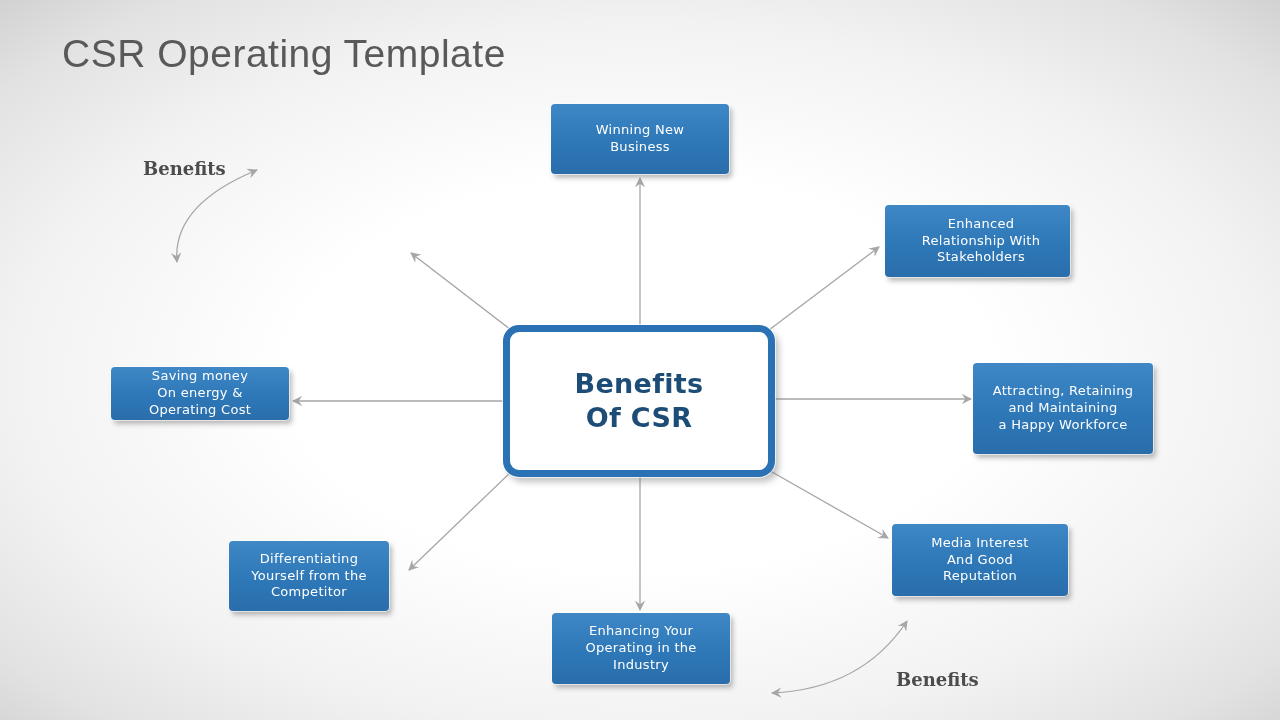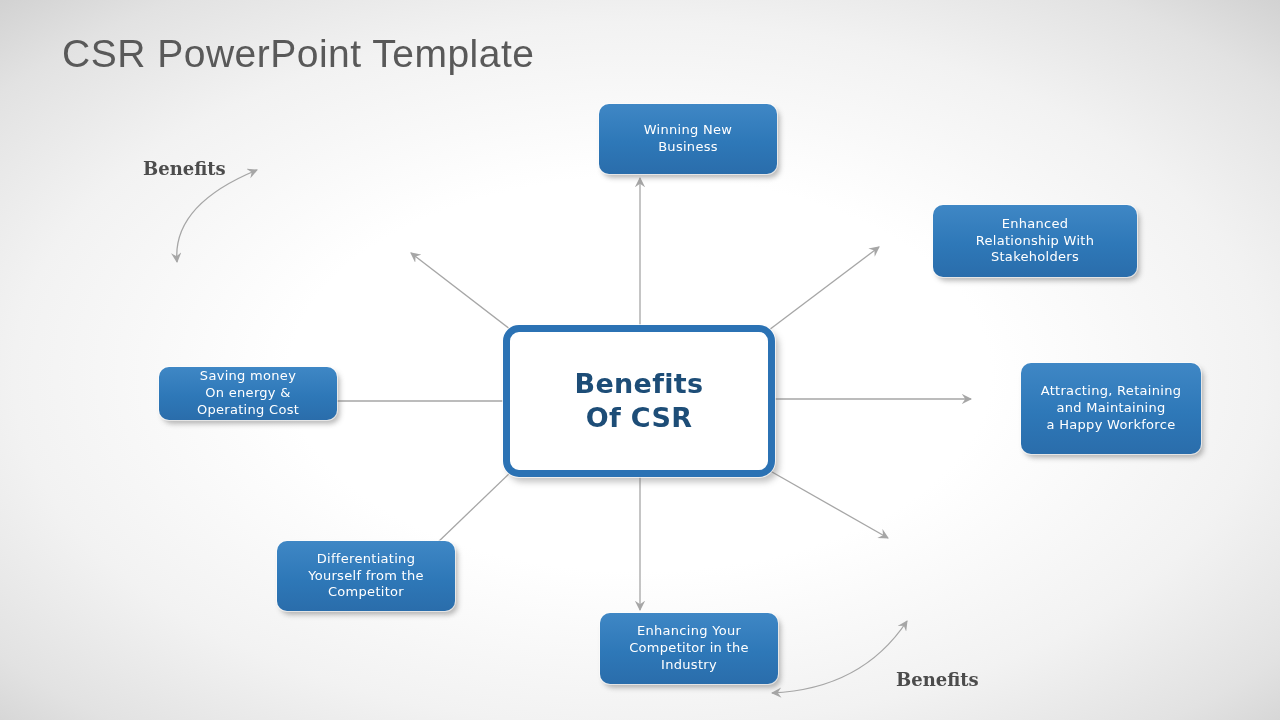"CSR PowerPoint Template" div.slide-title { text: PowerPoint -> Operating }
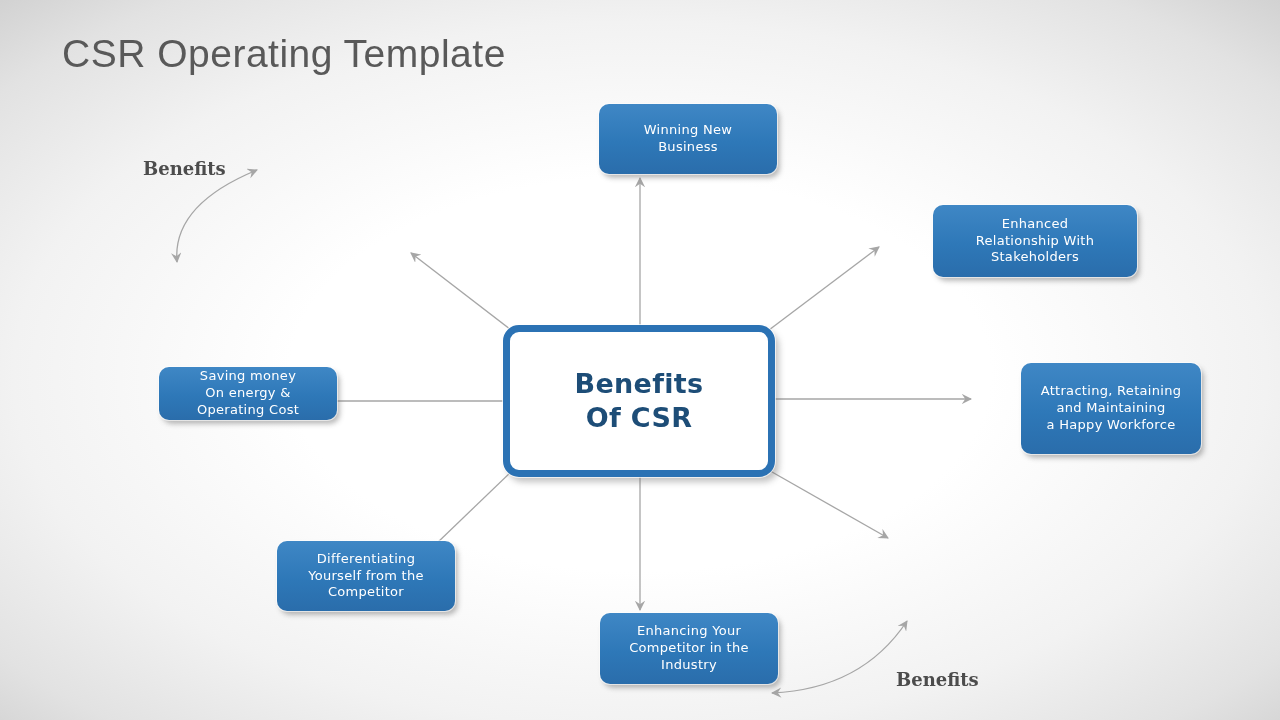"Winning New" .node { border-radius: 10px -> 4px; margin-left: 48px -> none }
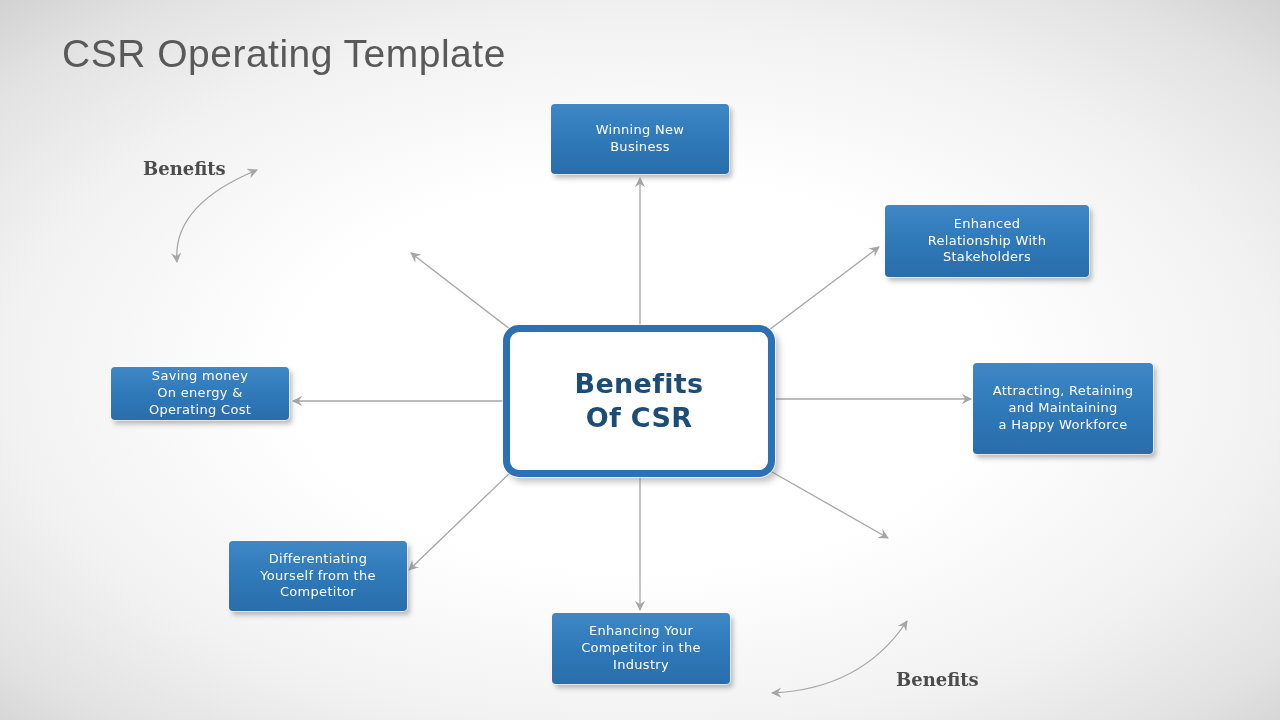"Enhanced" .node-enhanced { padding-left: none -> 7px; width: 204px -> 178px }
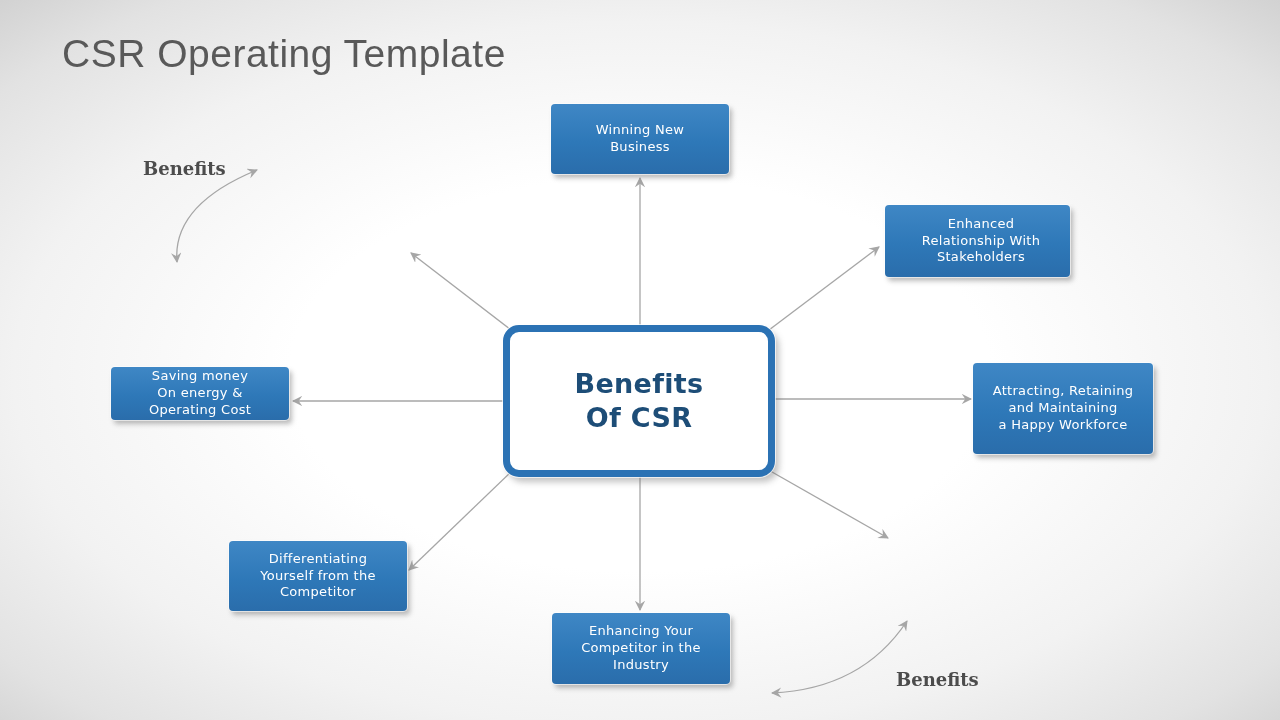"Media Interest" div.node { html: none -> <div>Media Interest And Good Reputation</div> }
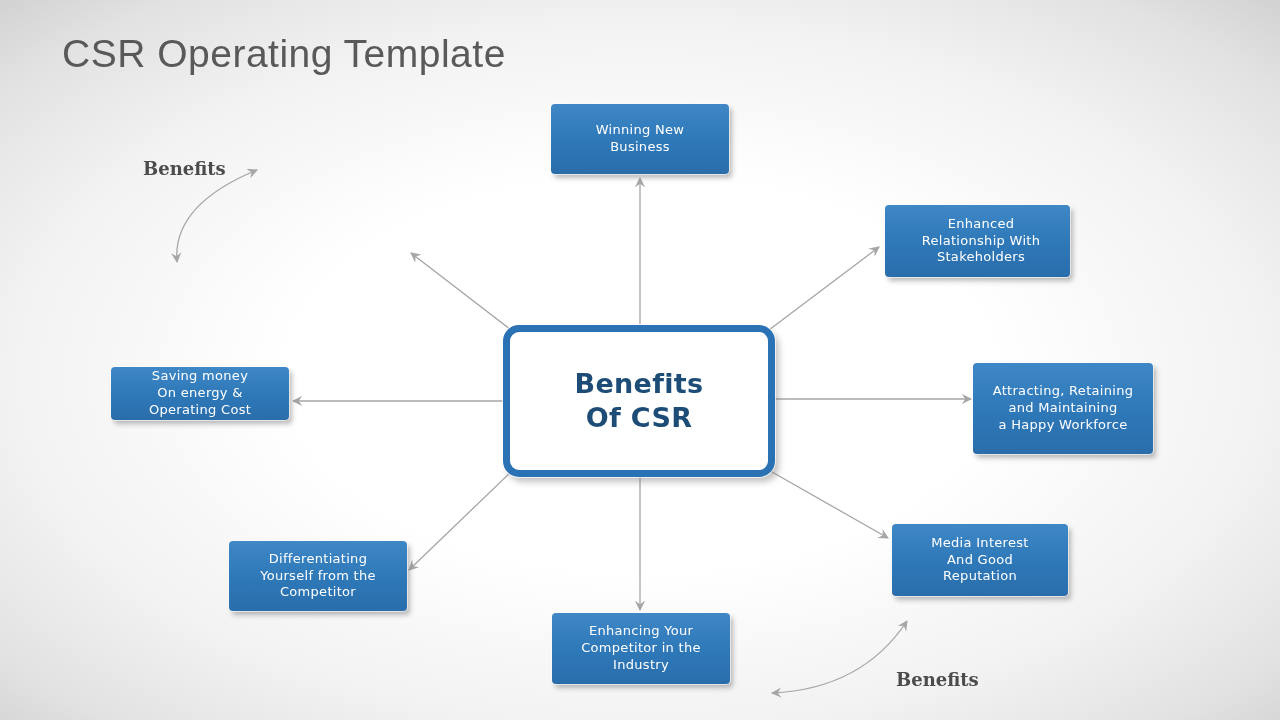"Differentiating" .node-differentiating { width: 178px -> 160px }
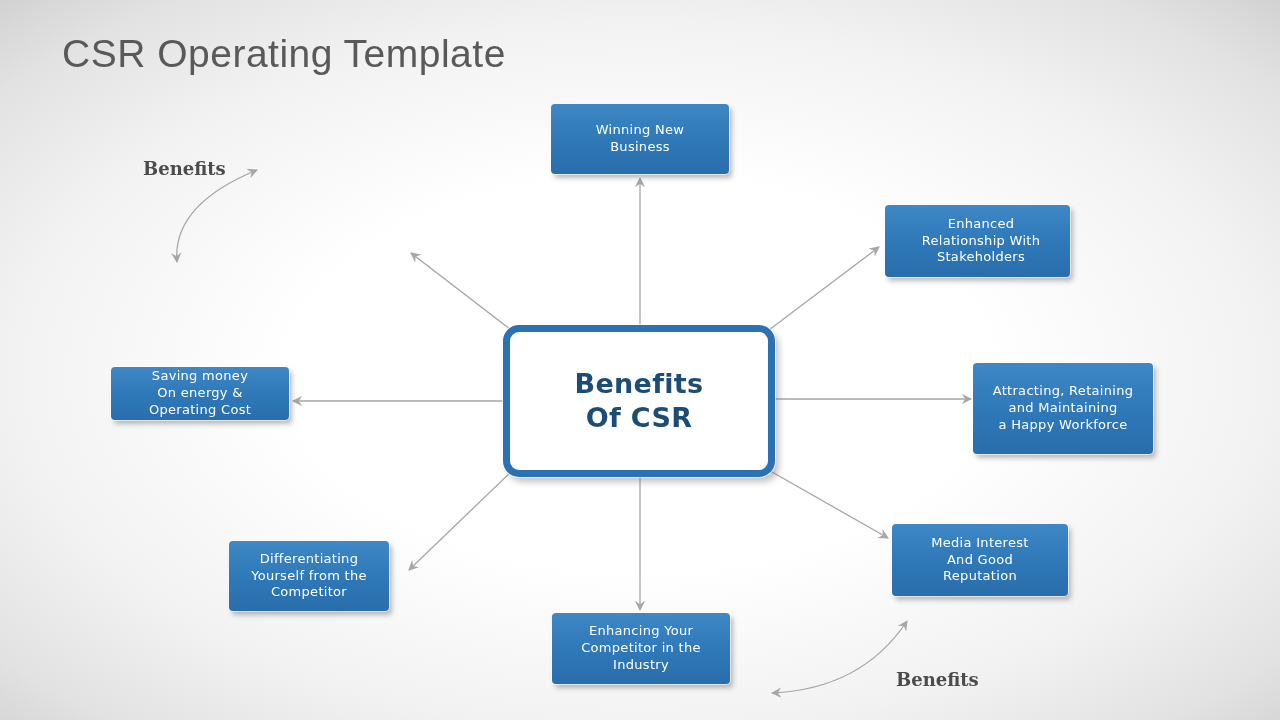"Enhancing Your" div.node { text: Competitor -> Operating }
